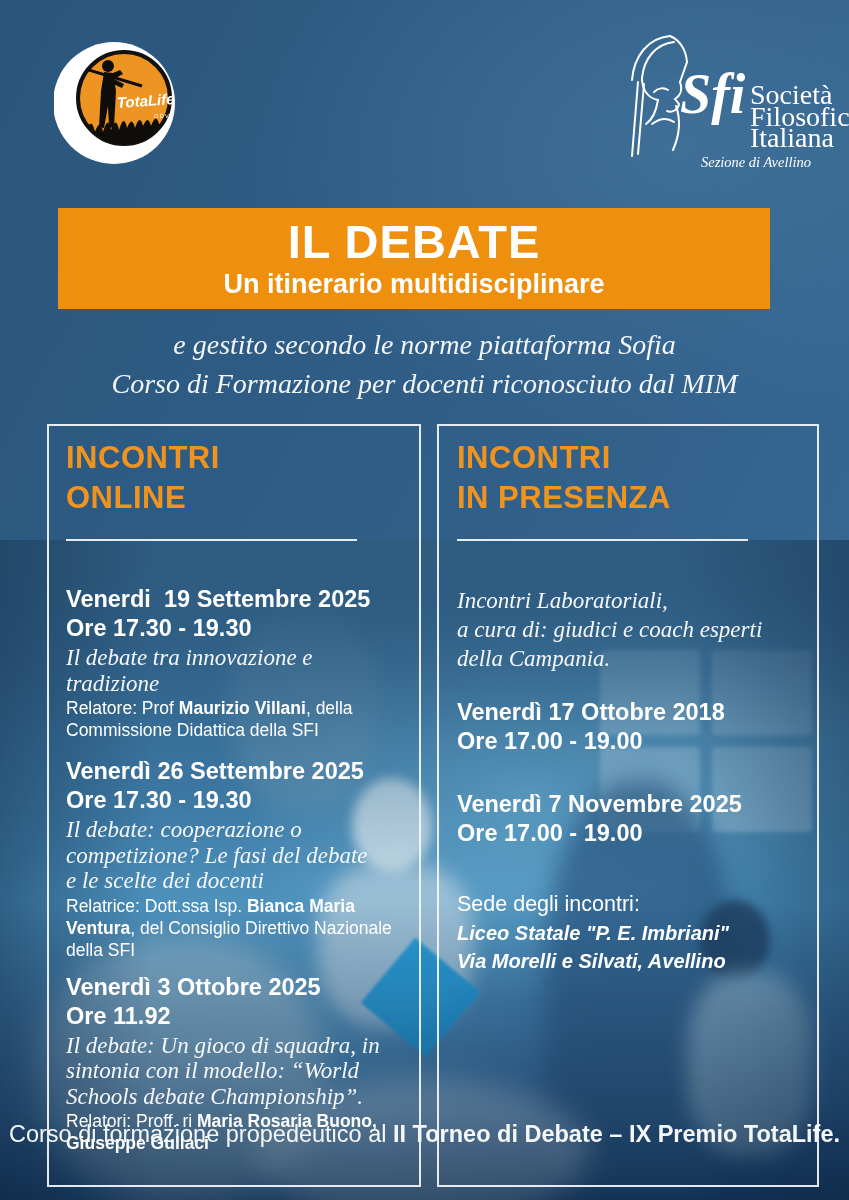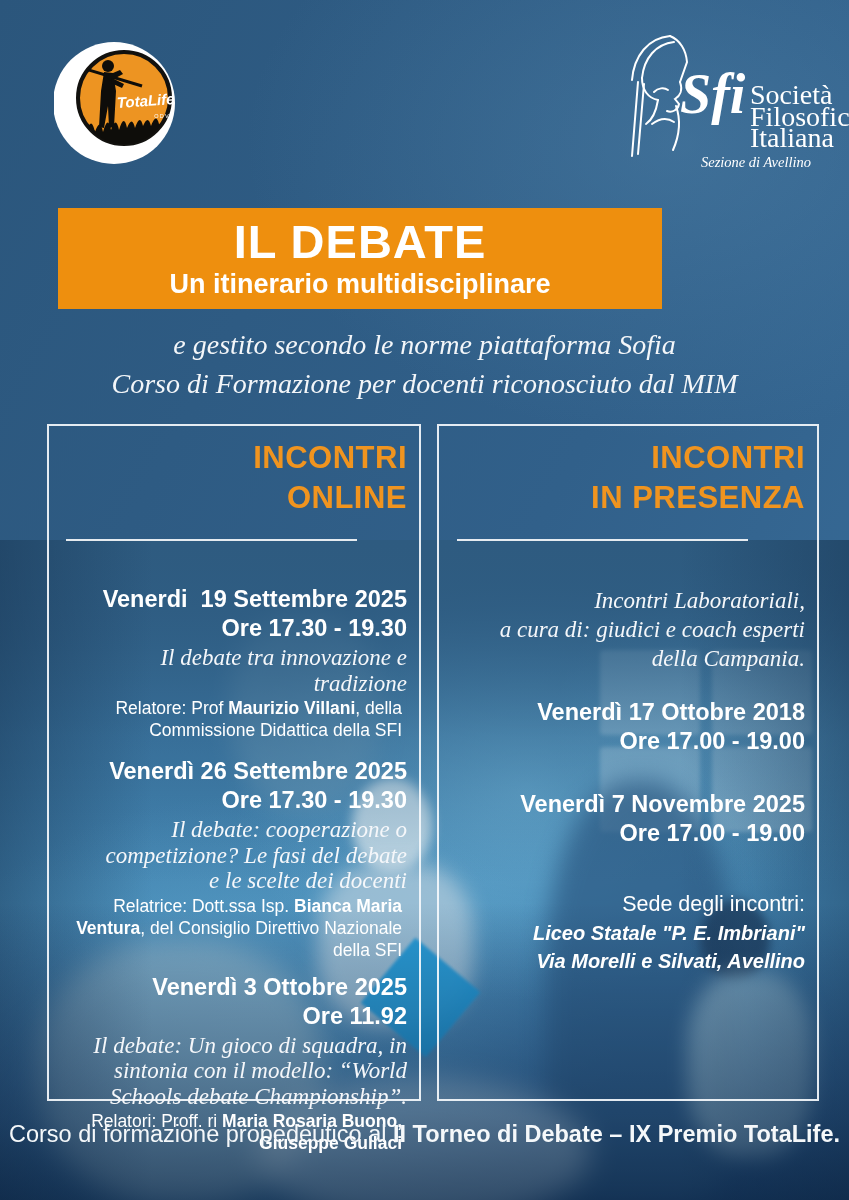"IL DEBATE" .banner { width: 604px -> 712px }
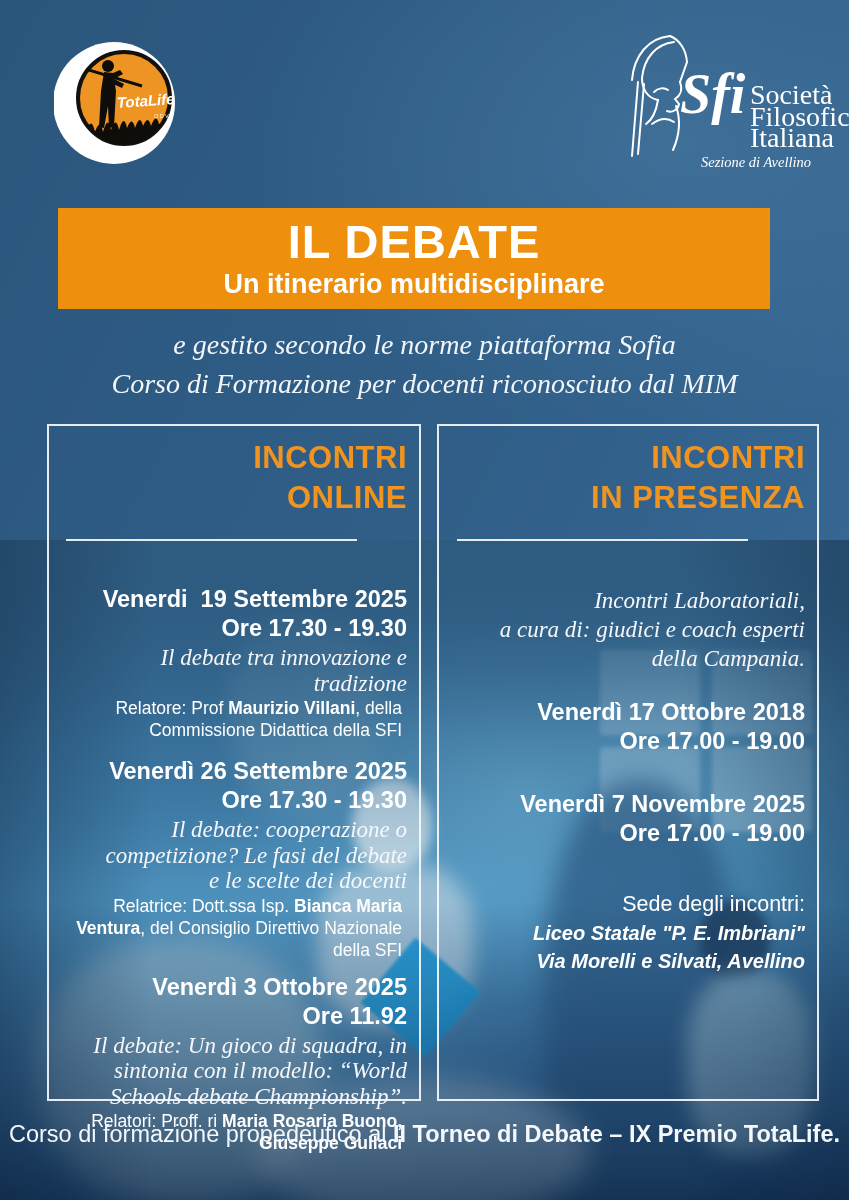"INCONTRI" .box { height: 677px -> 763px; text-align: right -> none }
